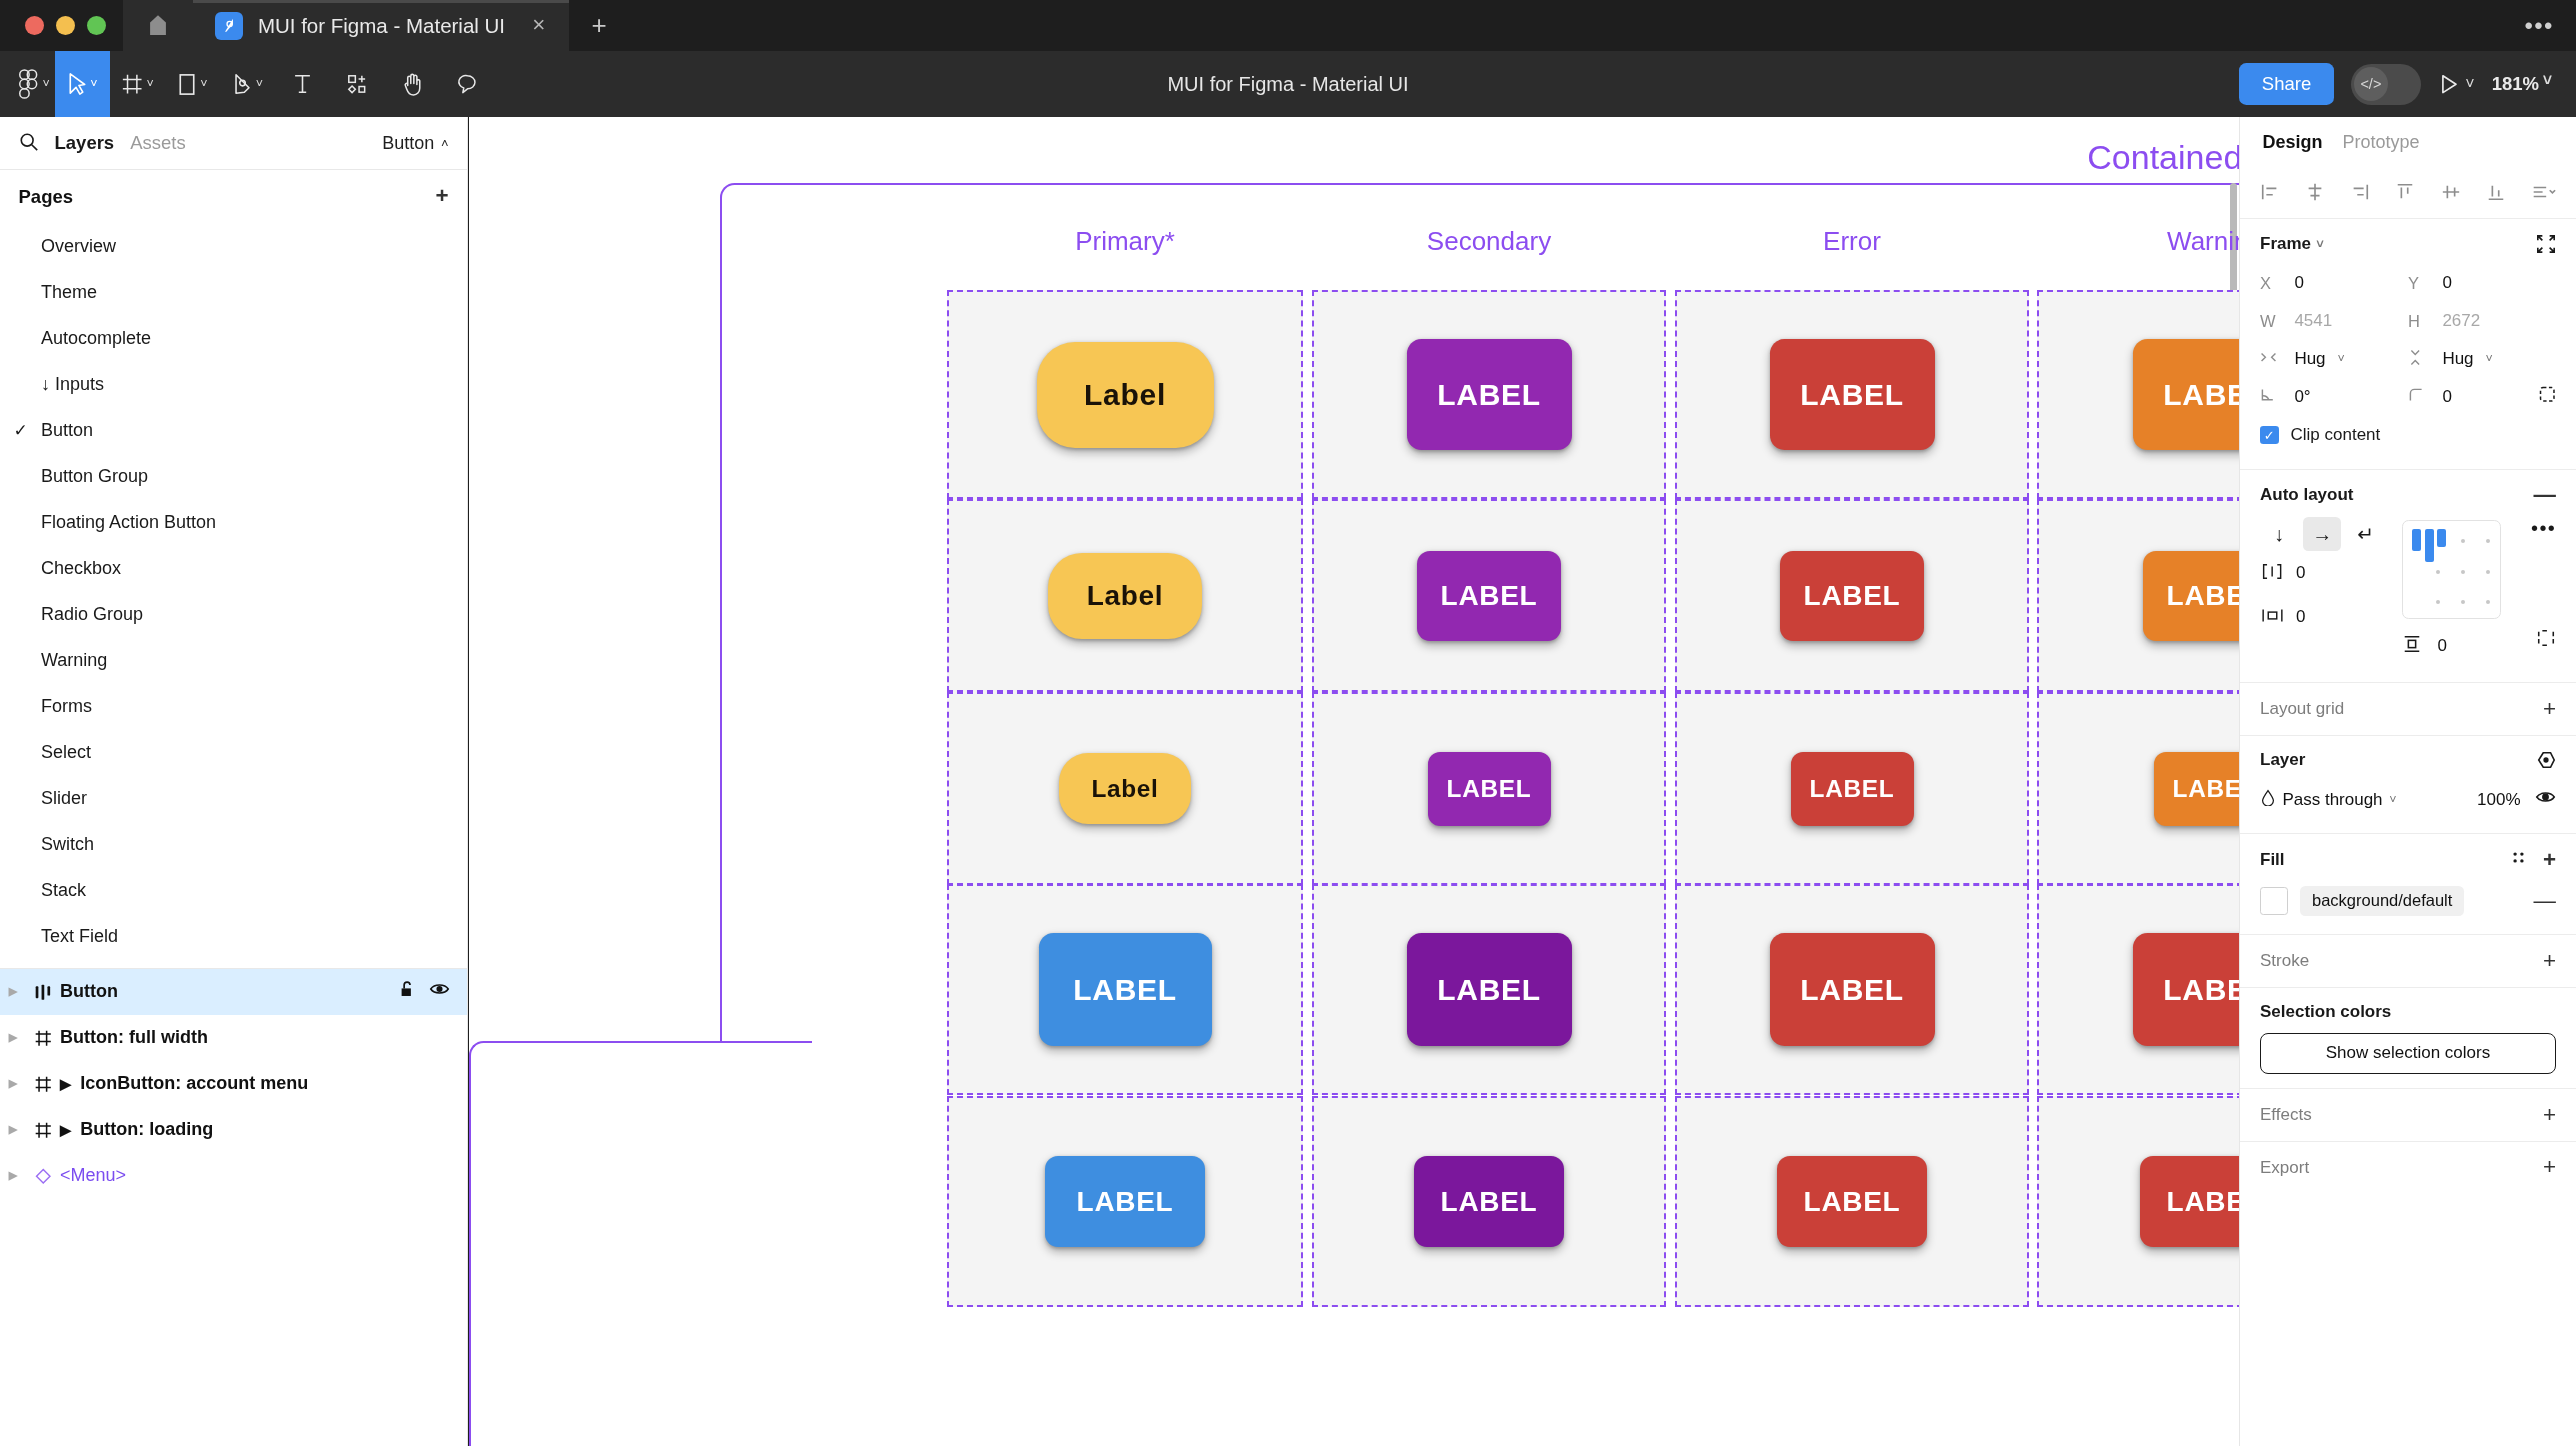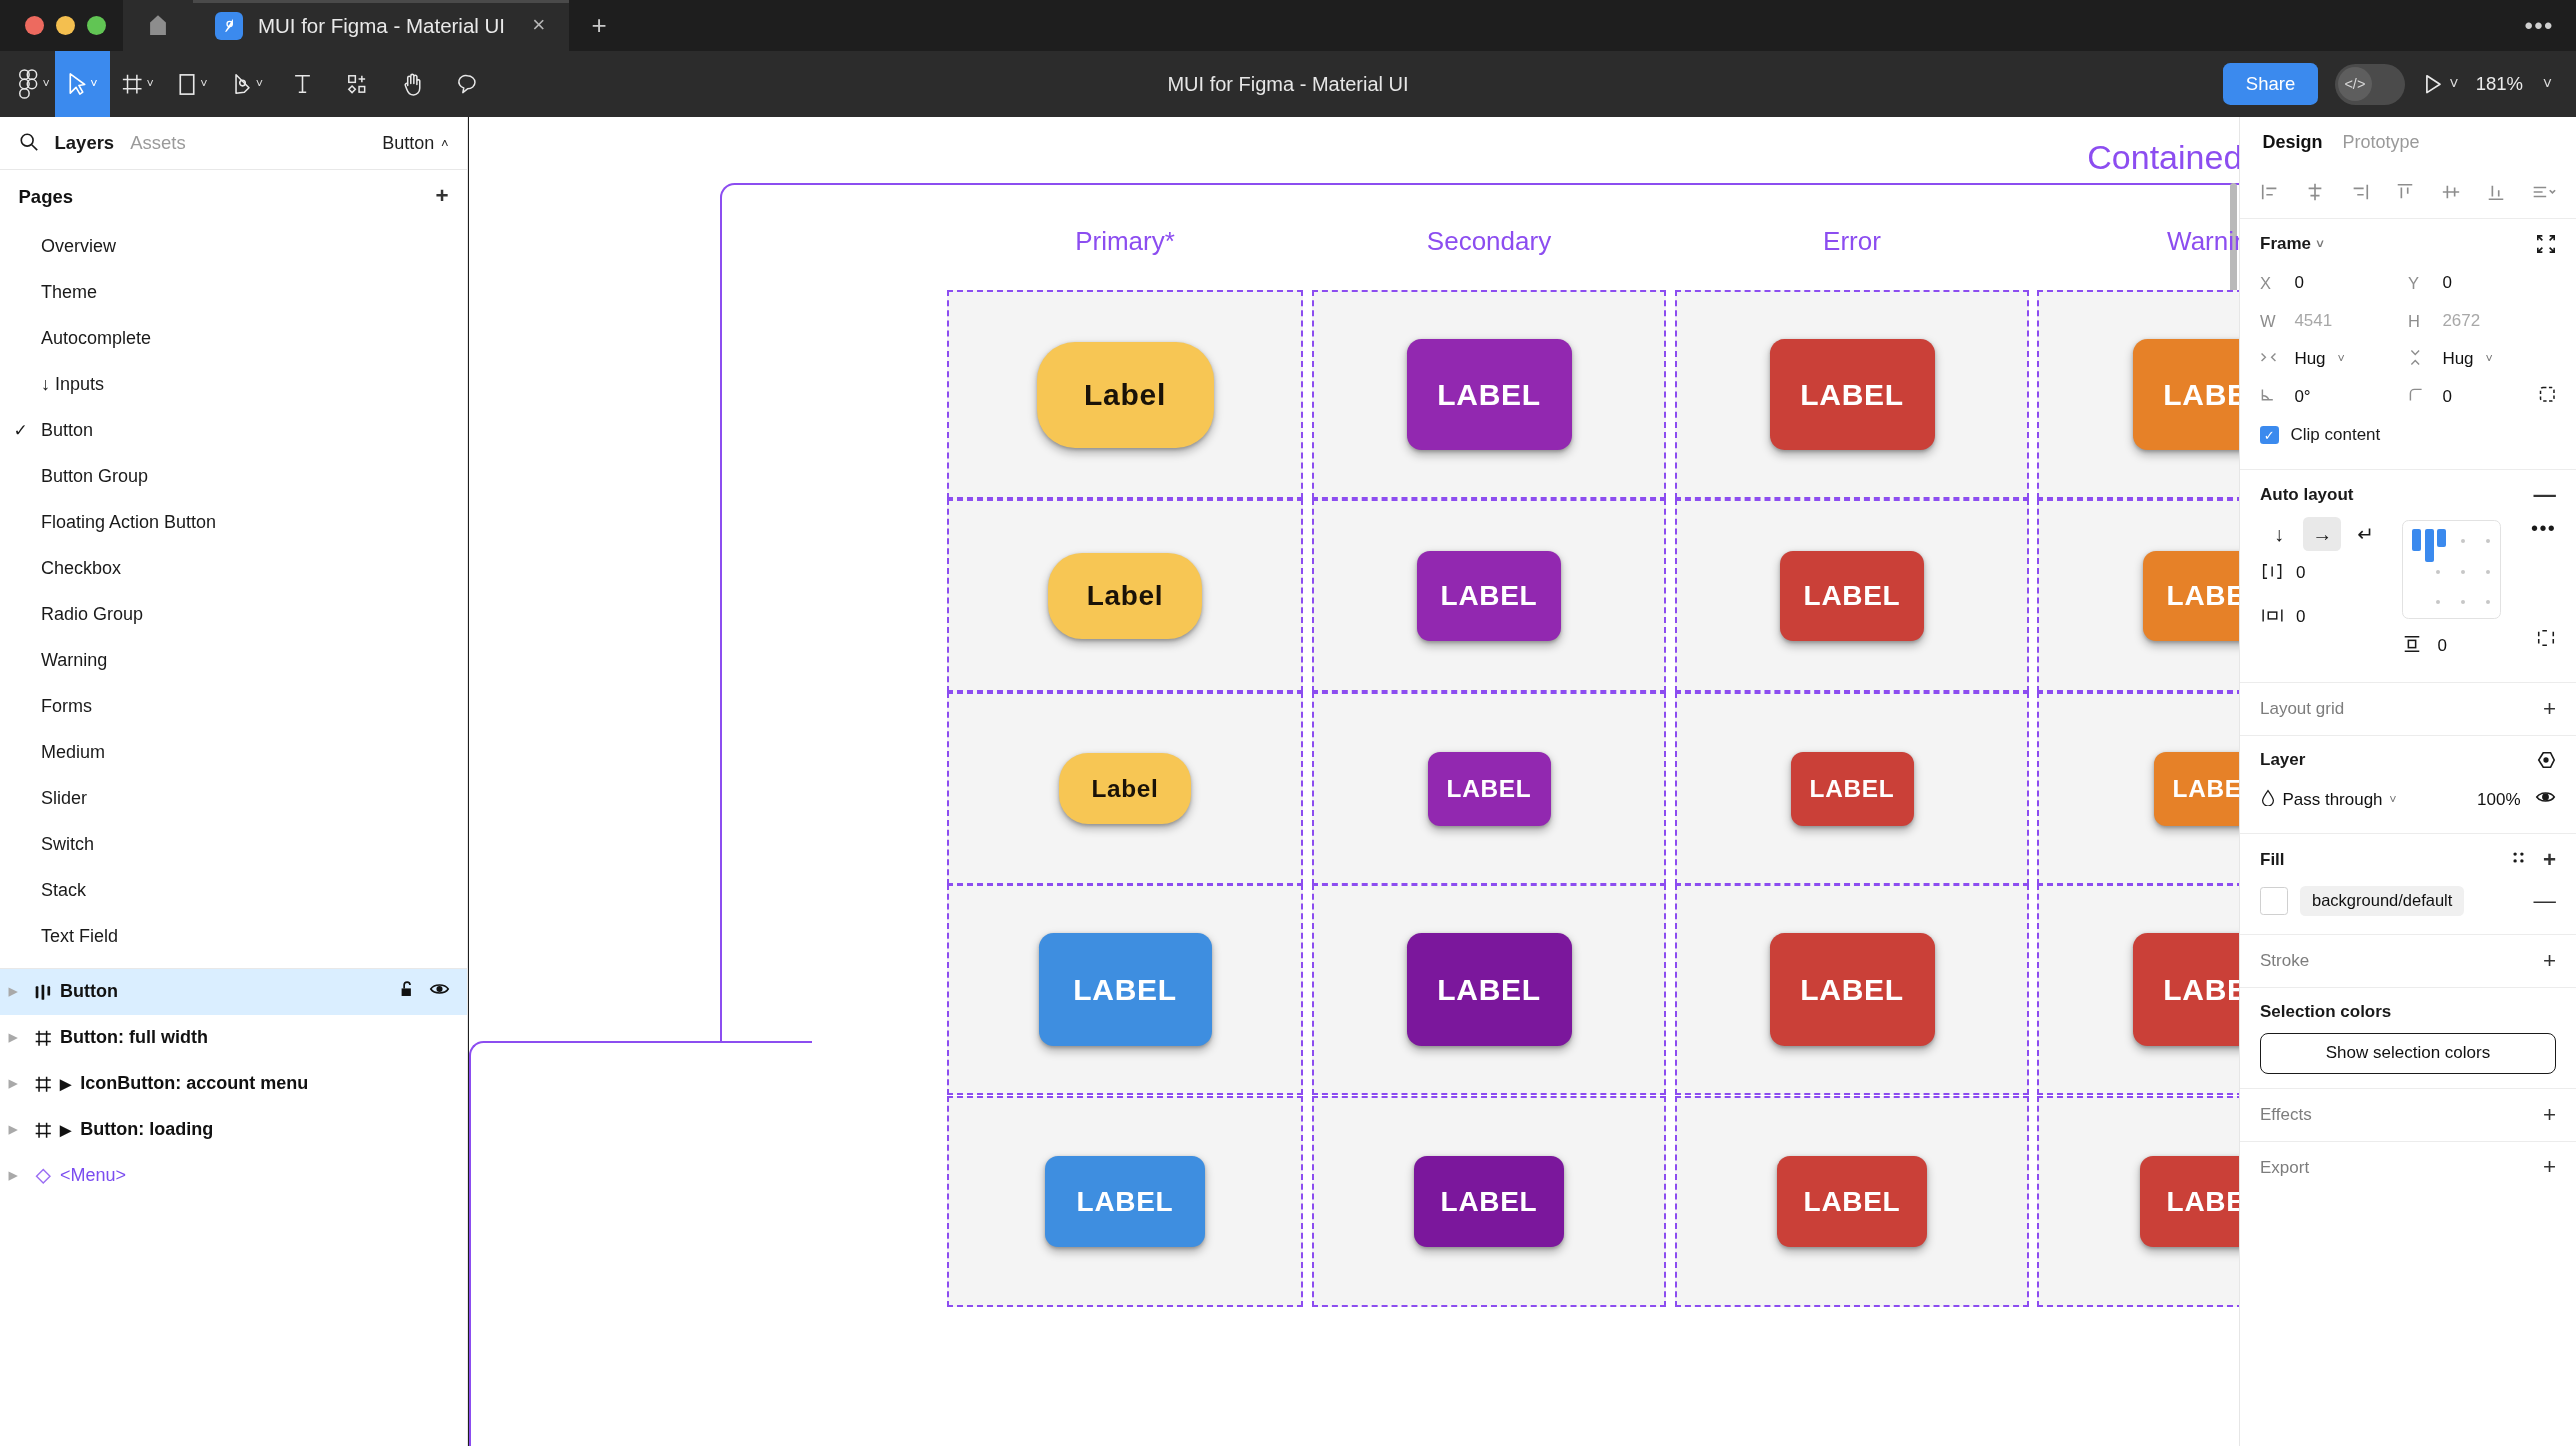"181%" .zoom-grp { align-items: center -> flex-start; font-weight: none -> bold; gap: 21px -> 5px }
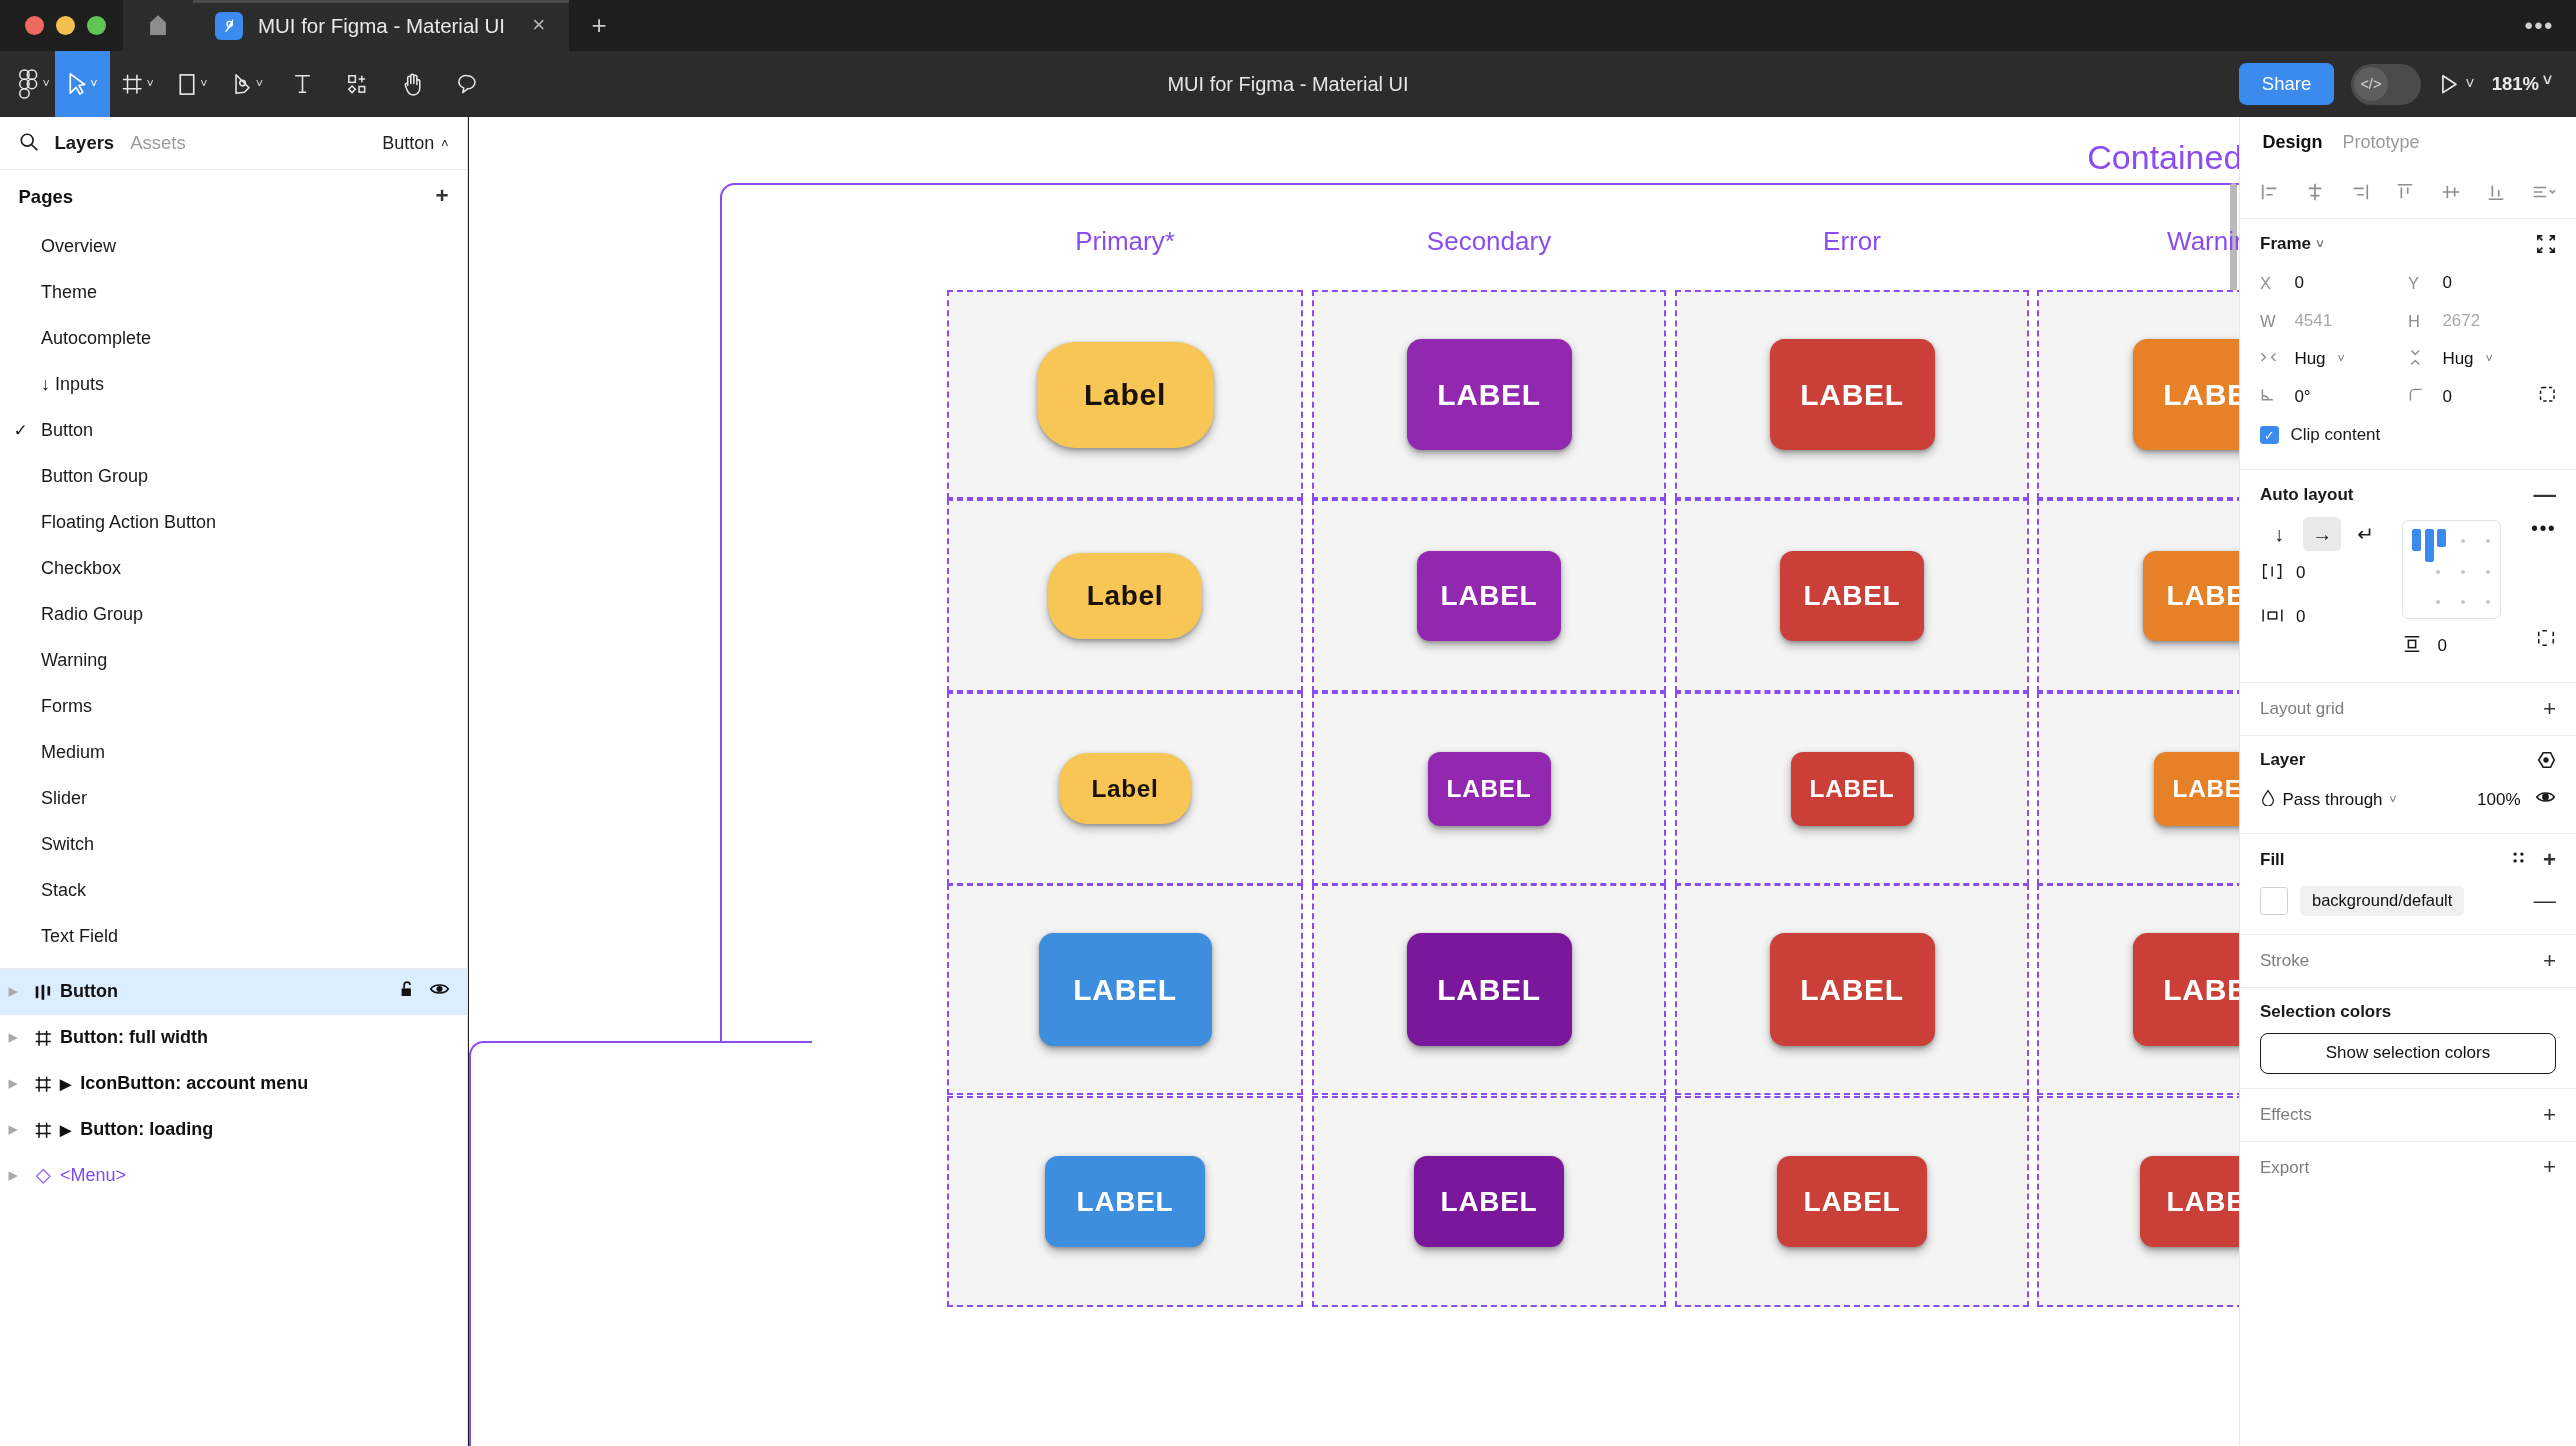"Medium" span.lbl { text: Medium -> Select }
